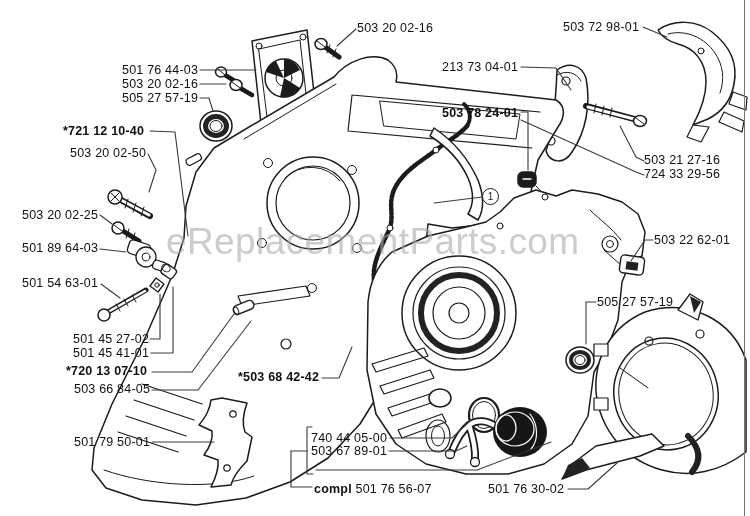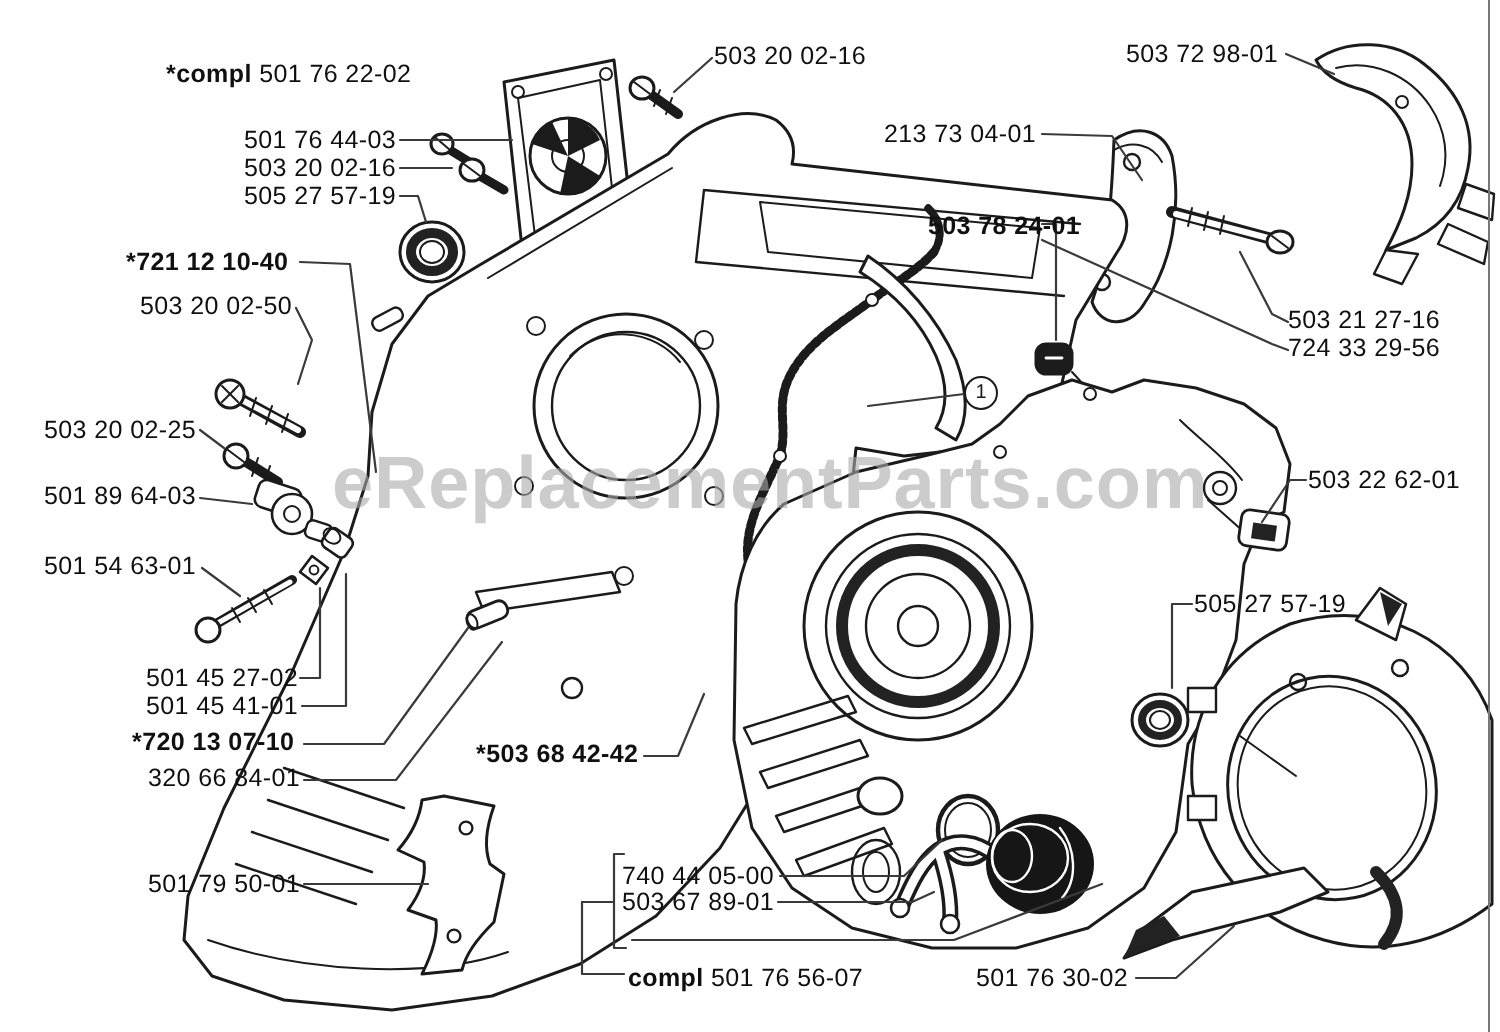"*compl 501 76 22-02" div.lbl { html: <div><span>*compl</span> <span>501 76 22-02</span></div> -> none }
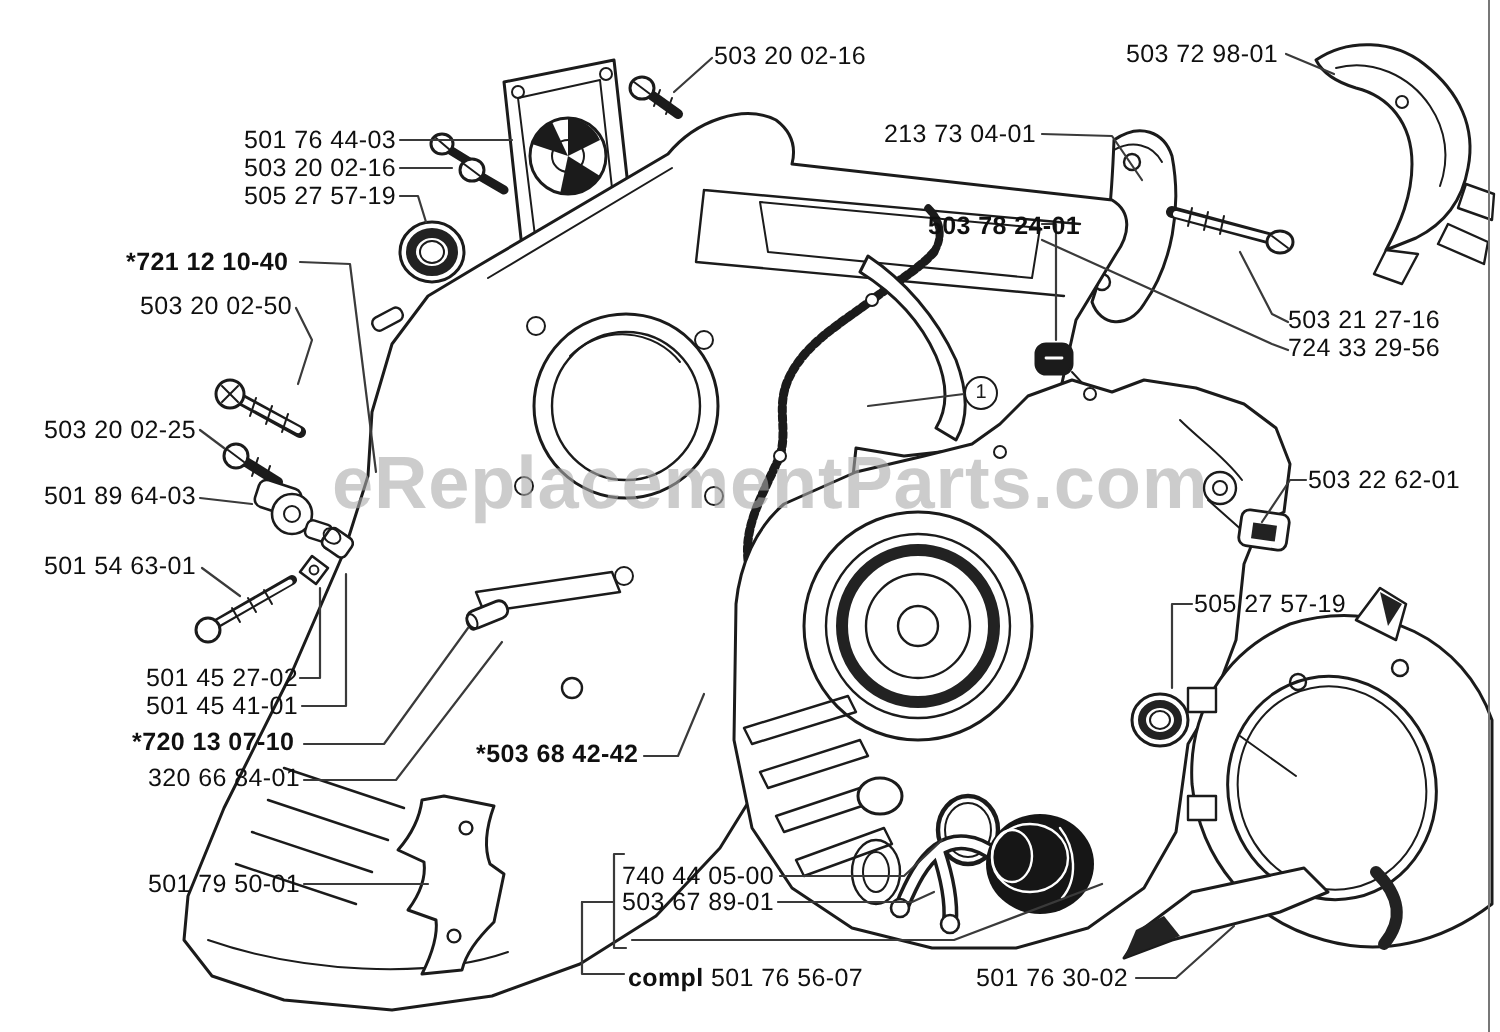"503 78 24-01" div.lbl { left: 464px -> 442px }
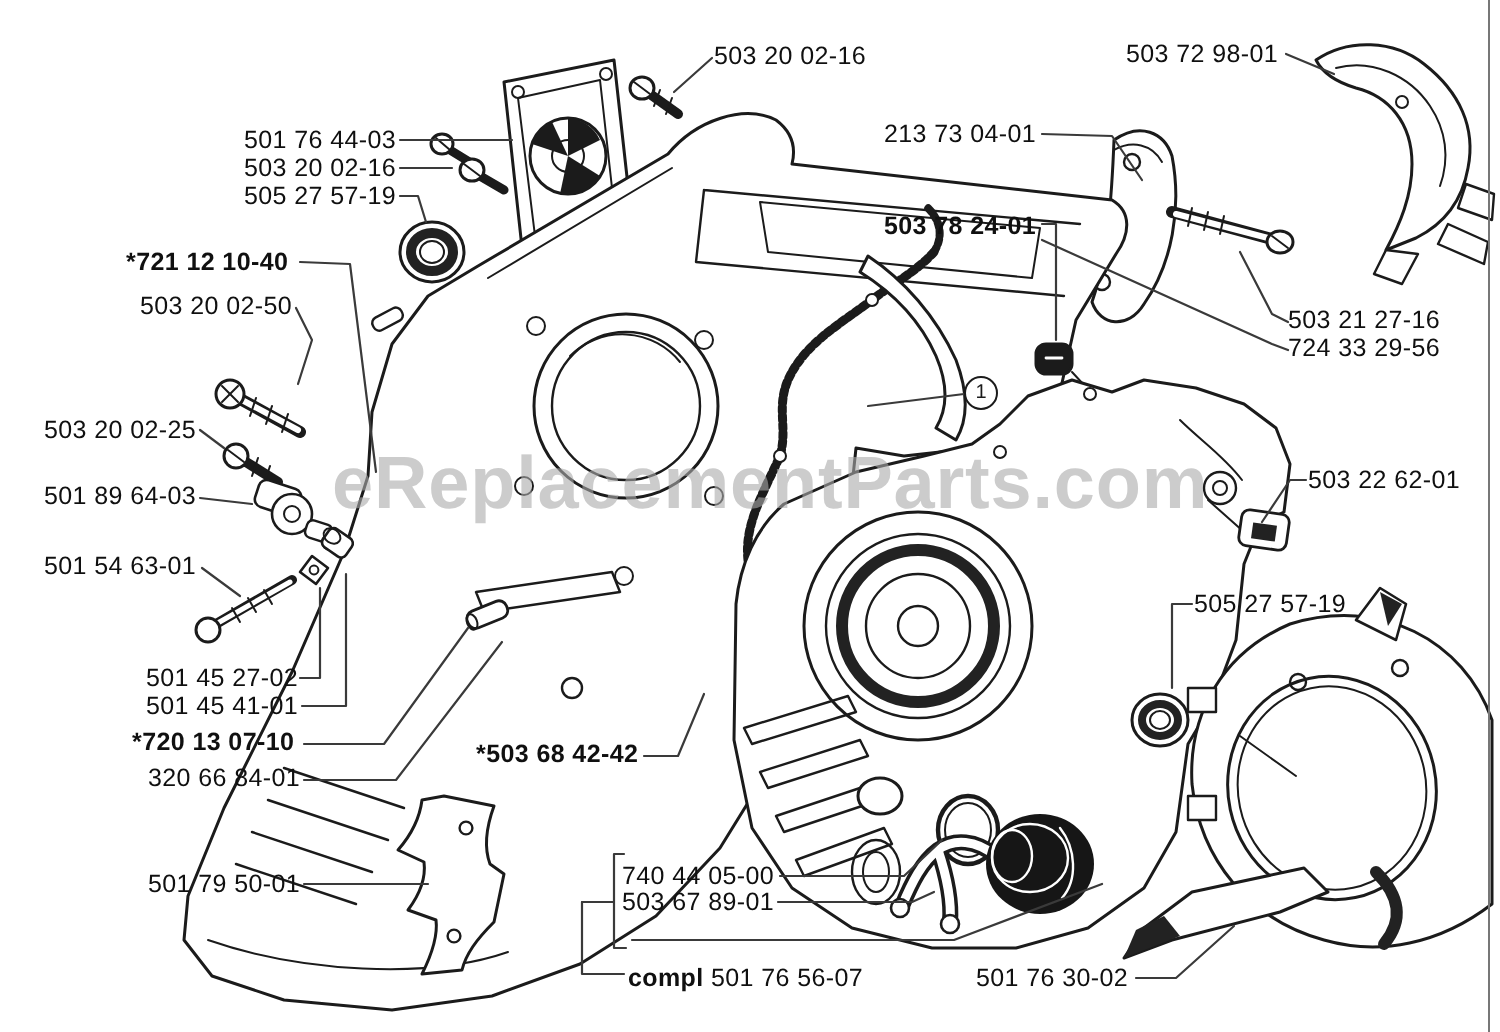"eReplacementParts.com" .wm { font-weight: bold -> normal }
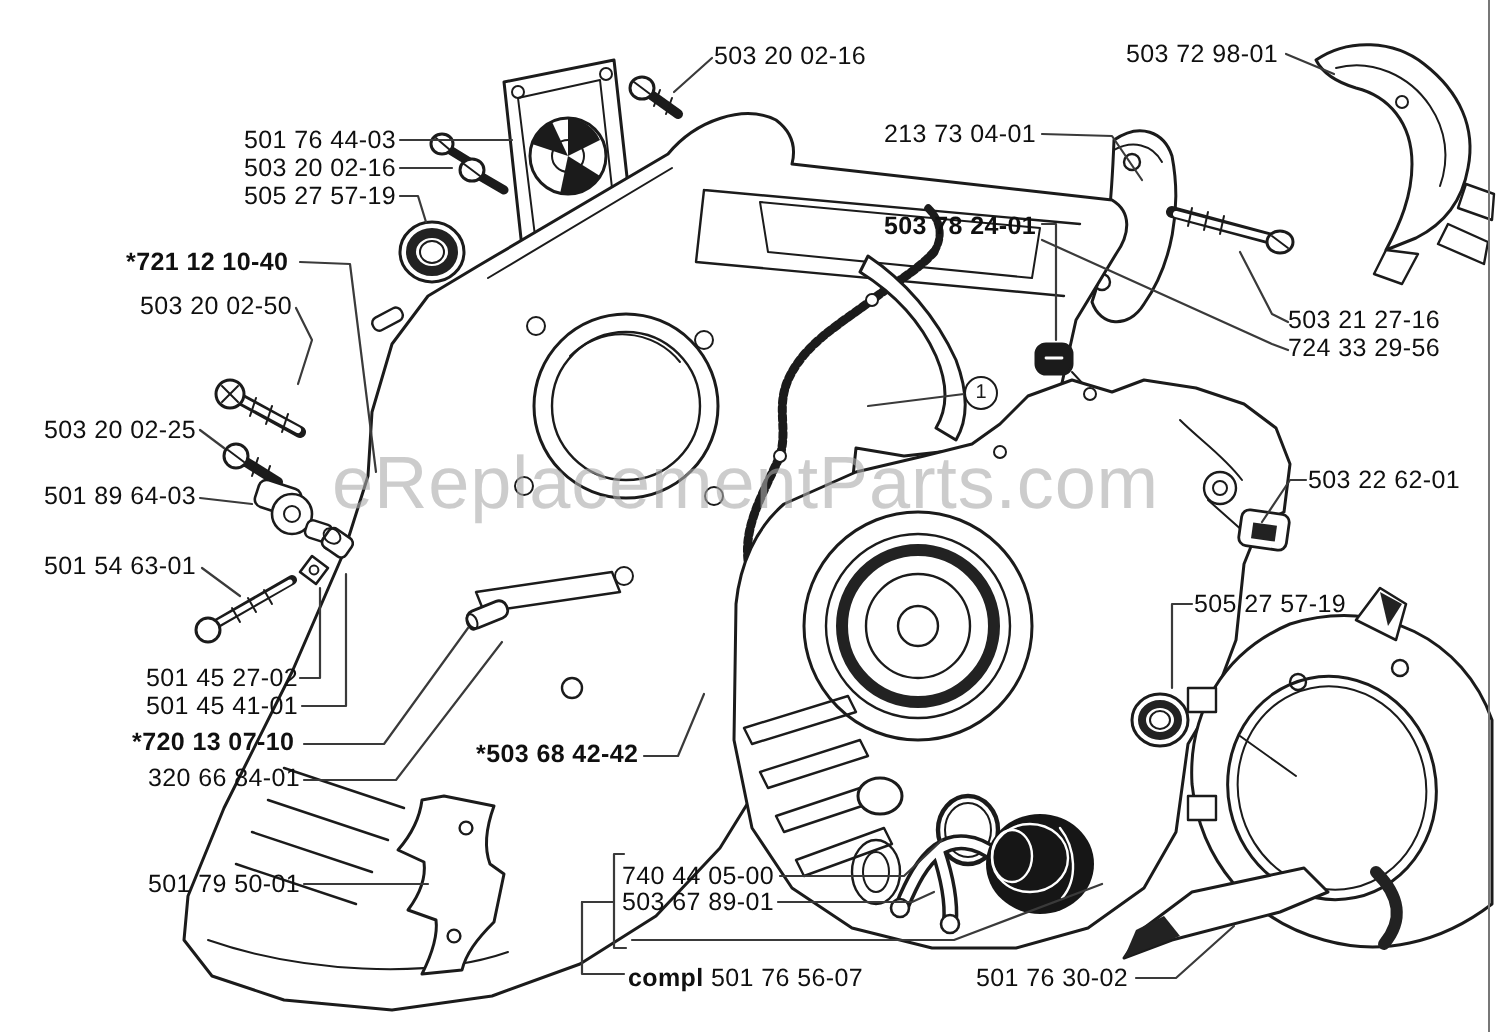"320 66 84-01" div.lbl { text: 320 66 84-01 -> 503 66 84-05 }
